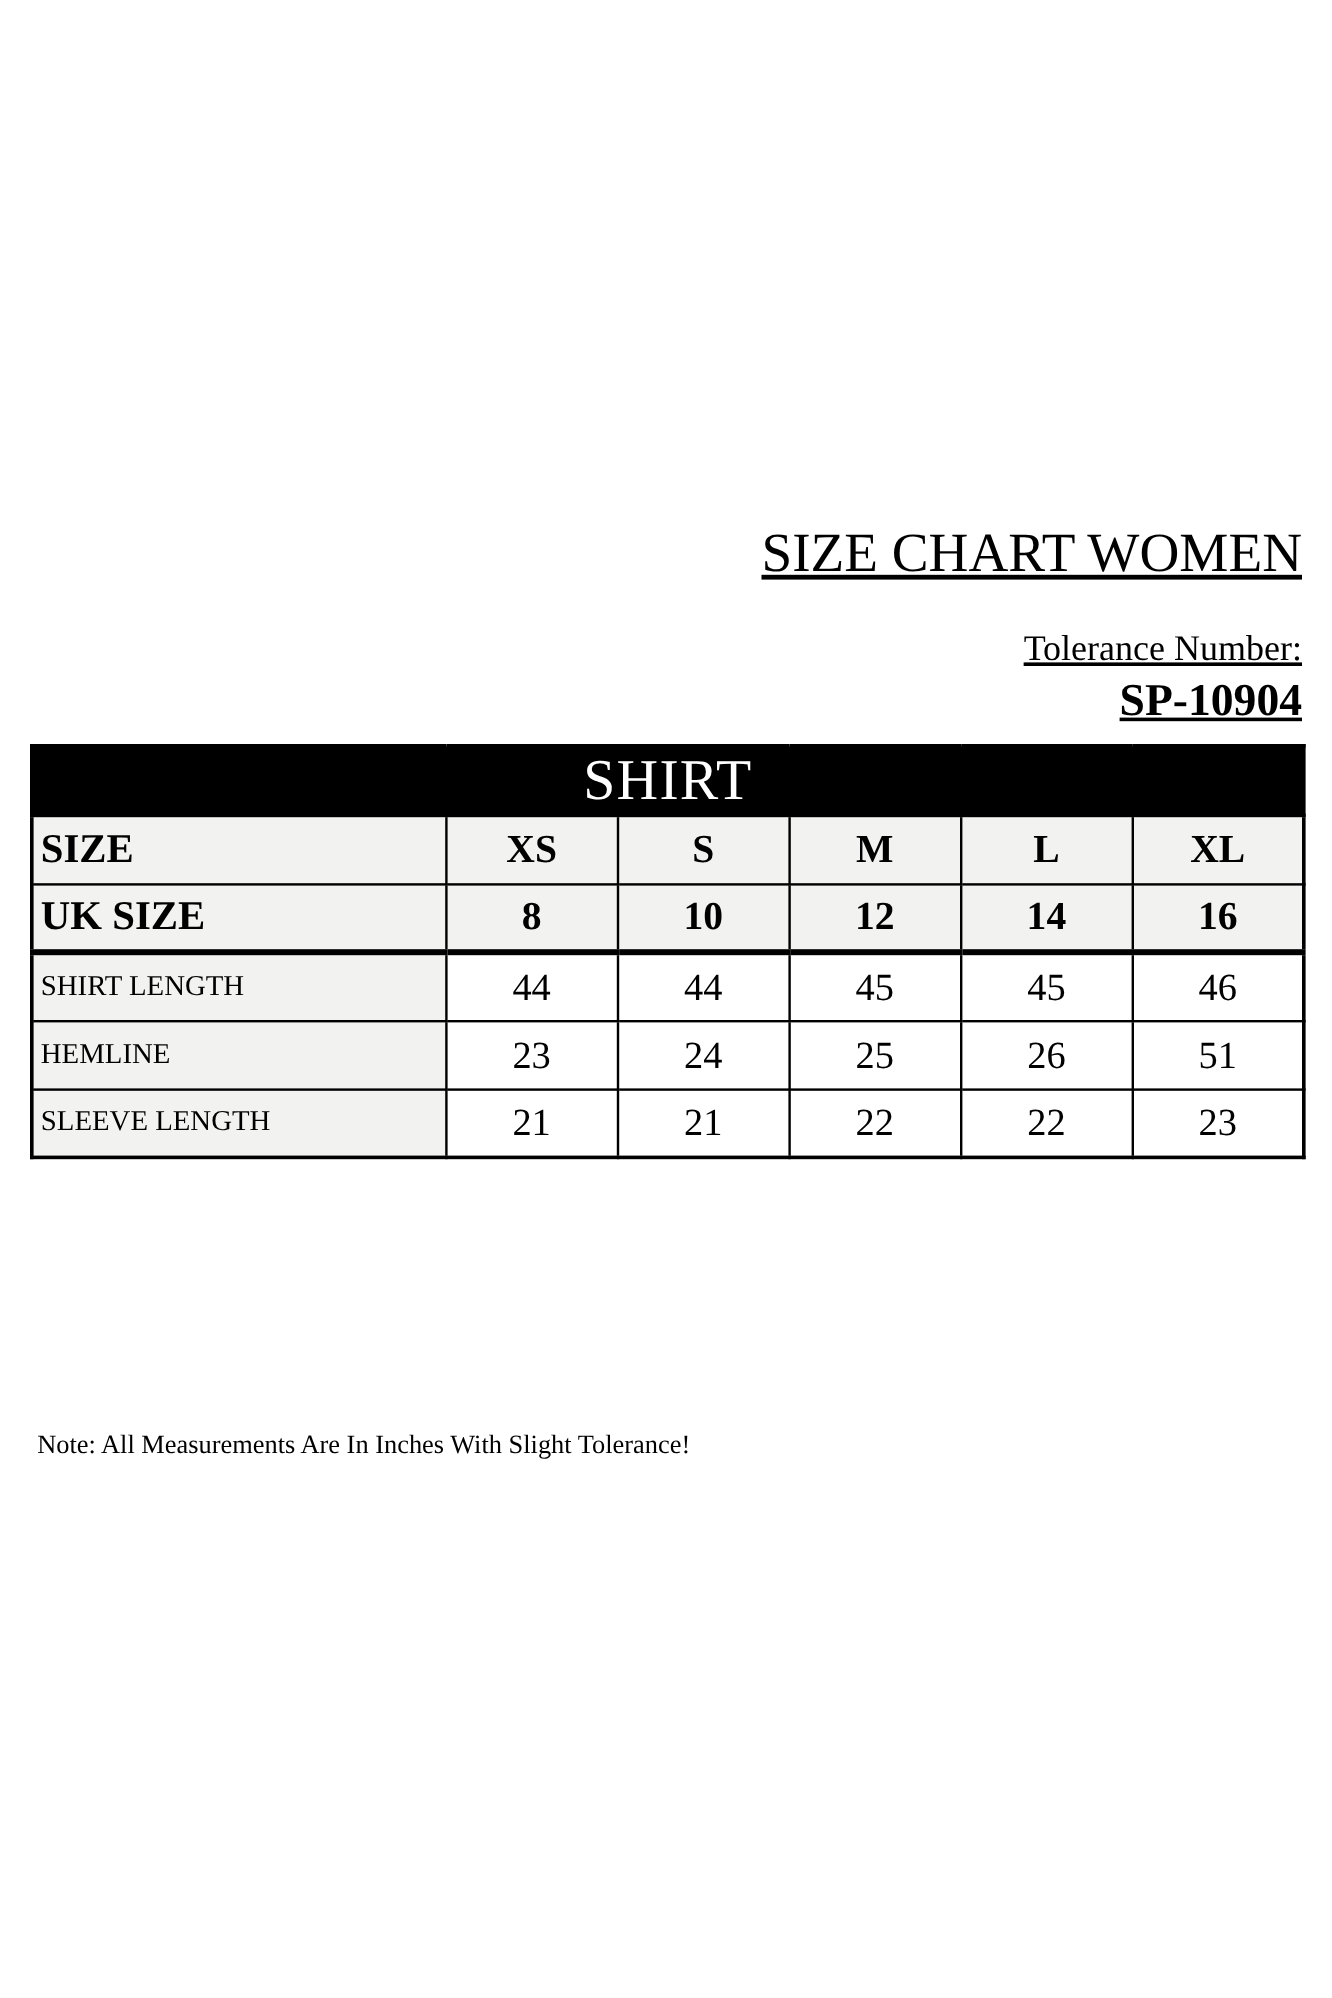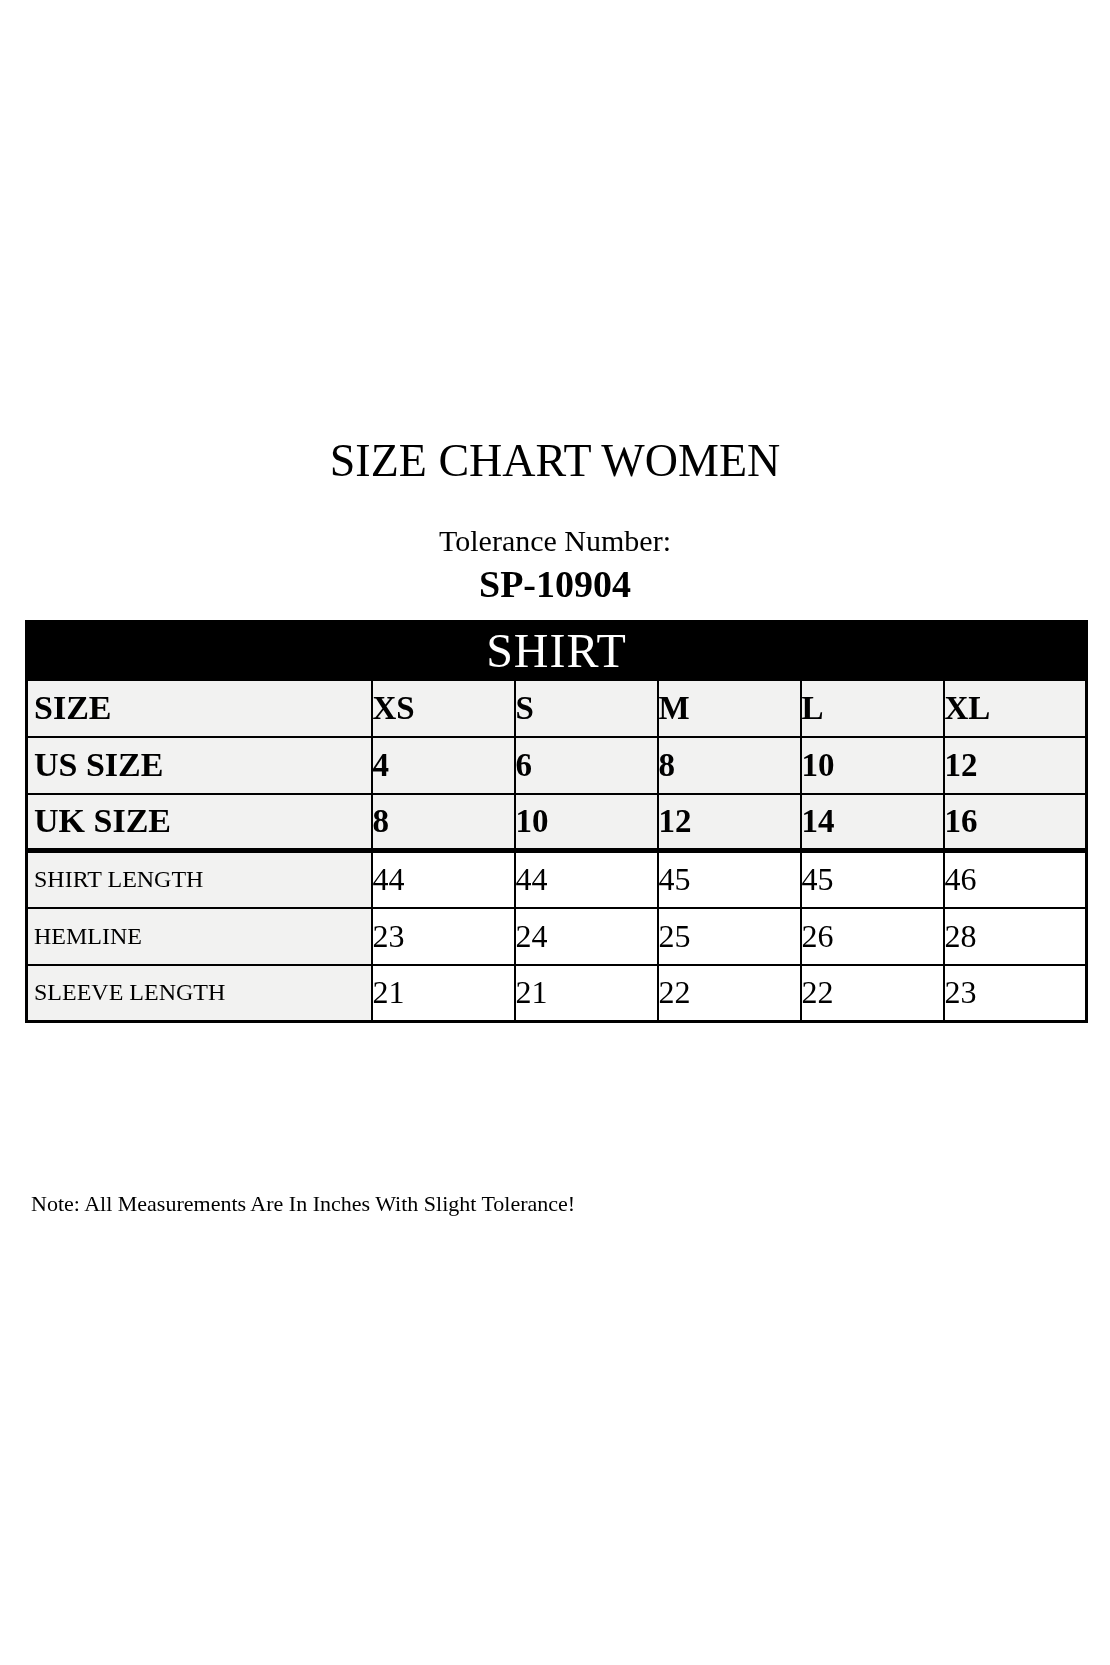"SIZE CHART WOMEN" .centered { text-align: center -> right; text-decoration: none -> underline }
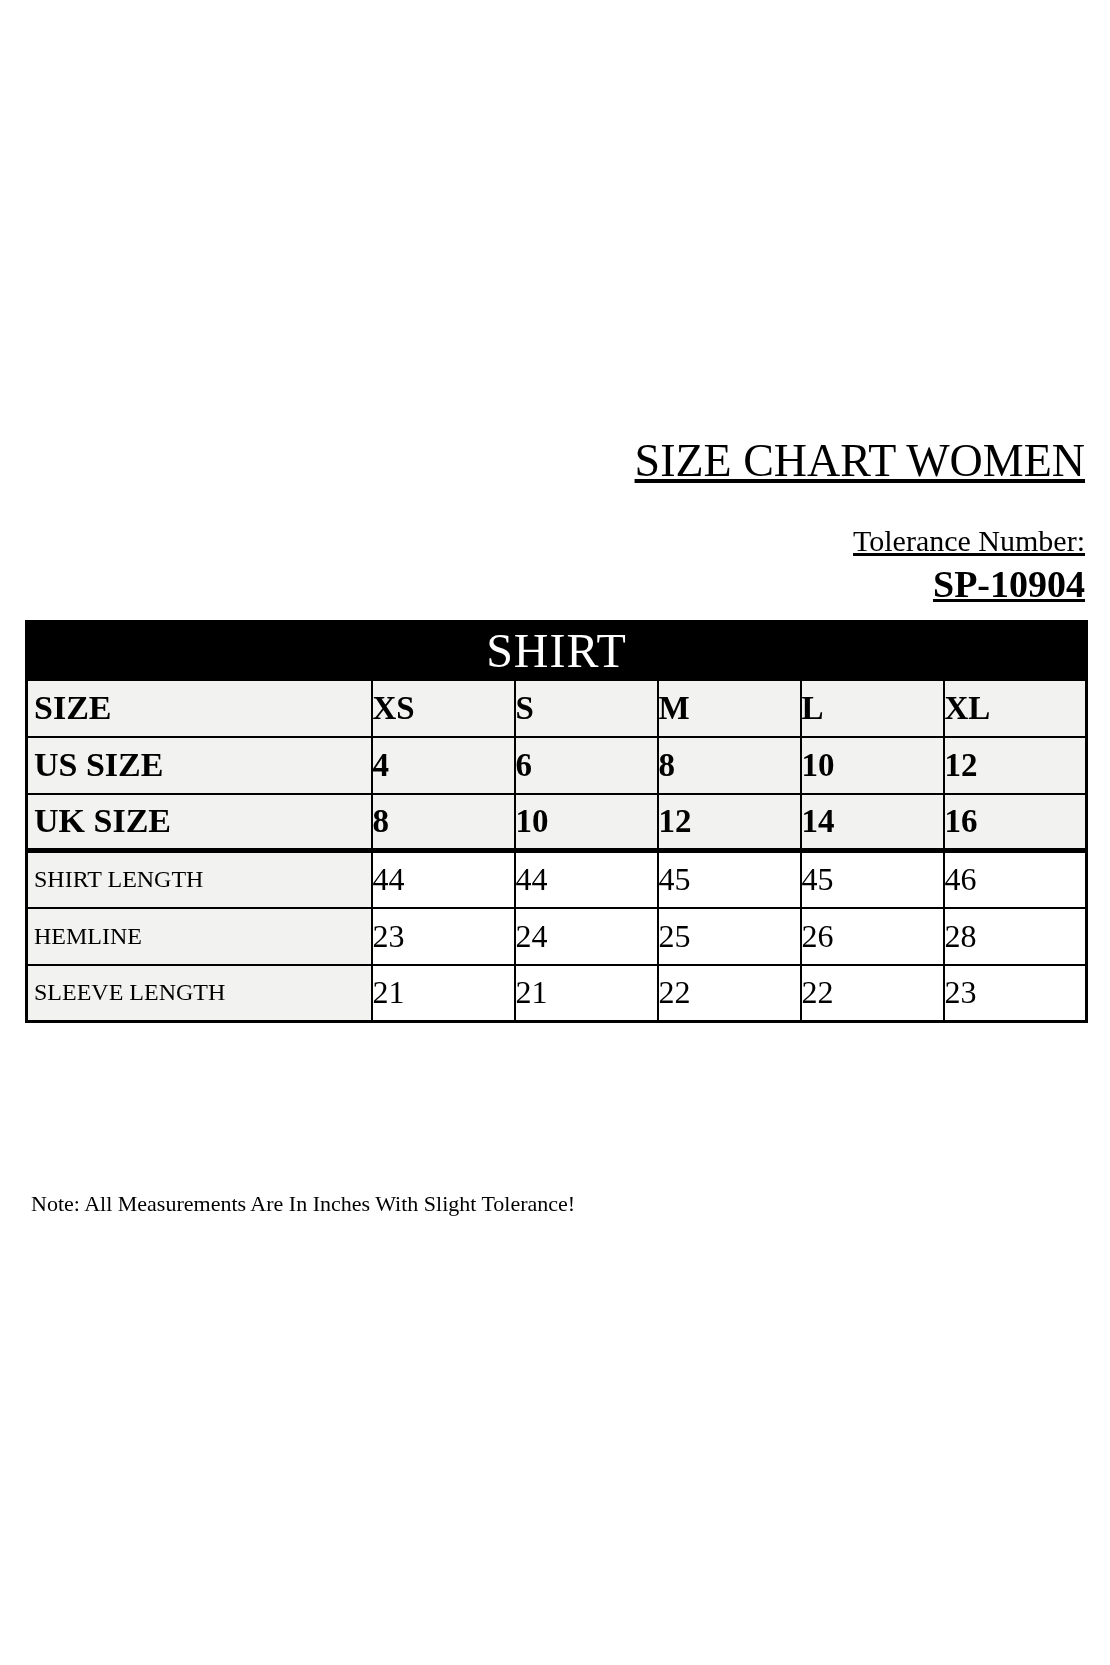"XS" td.val { text-align: left -> center }
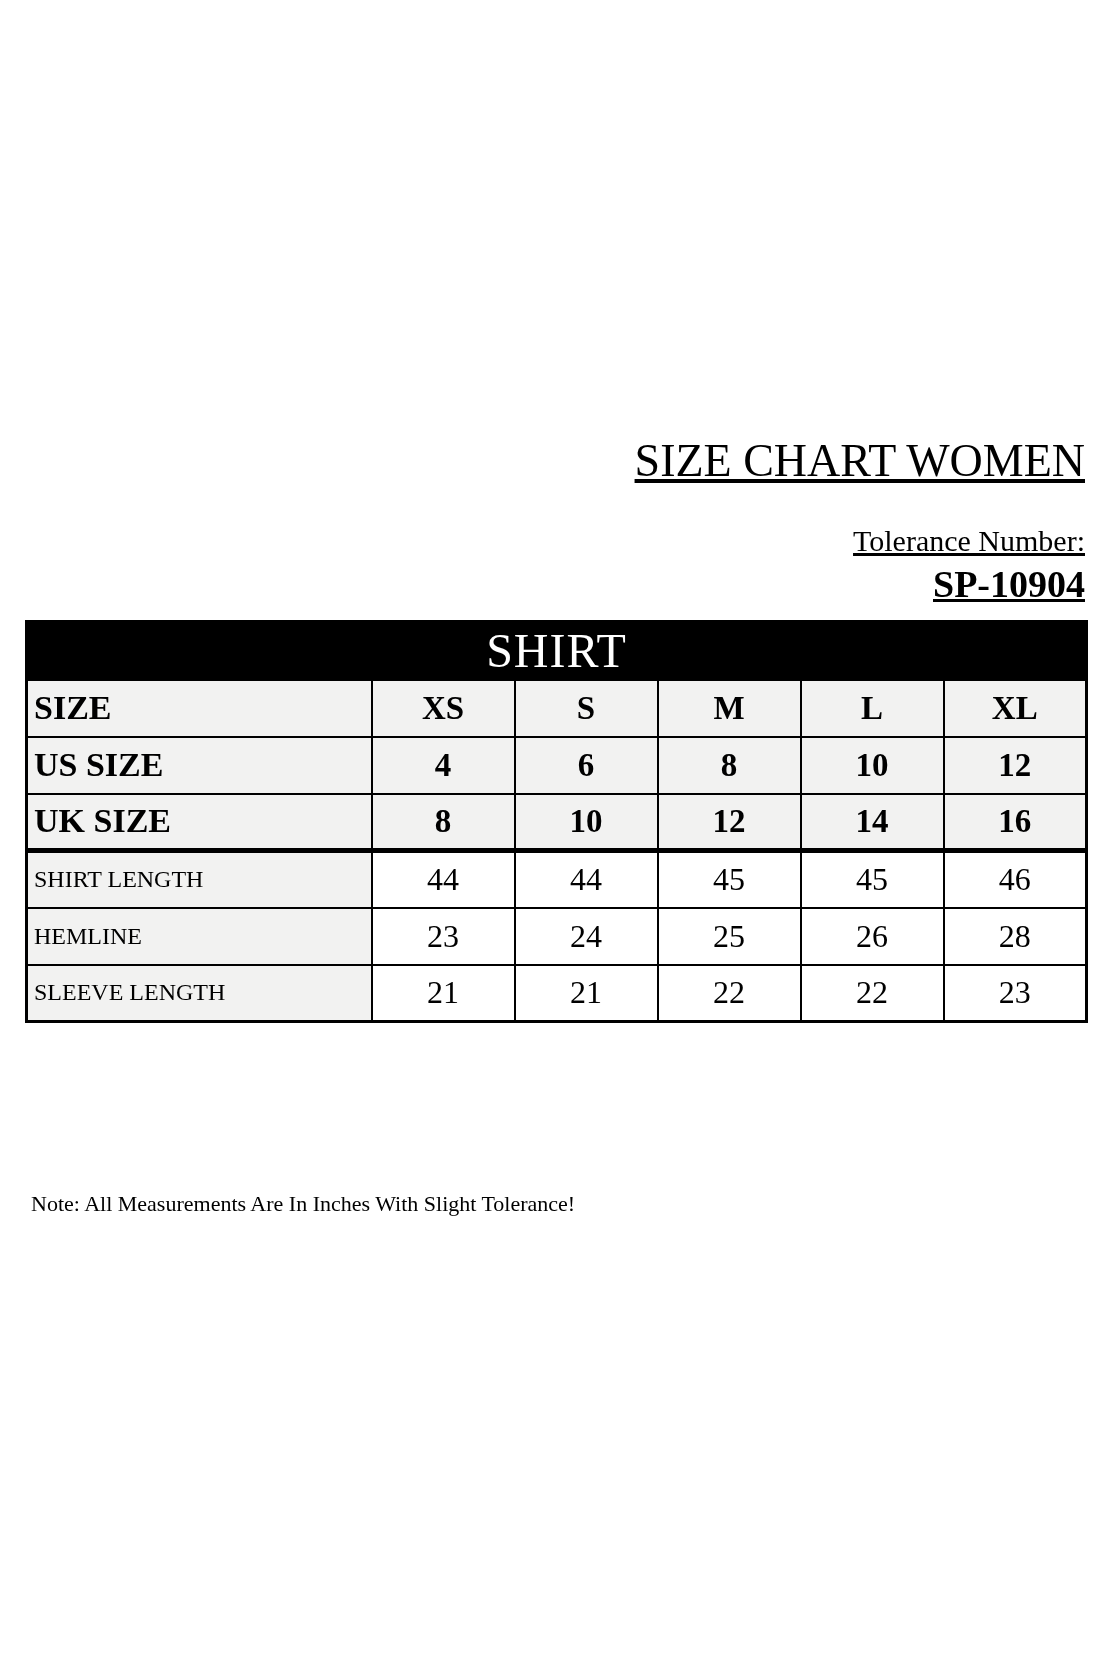"US SIZE" tr.size-row { html: <tr> <td>US SIZE</td> <td>4</td> <td>6</td> <td>8</td> <td>10</td> <td>12</td> </tr> -> none }
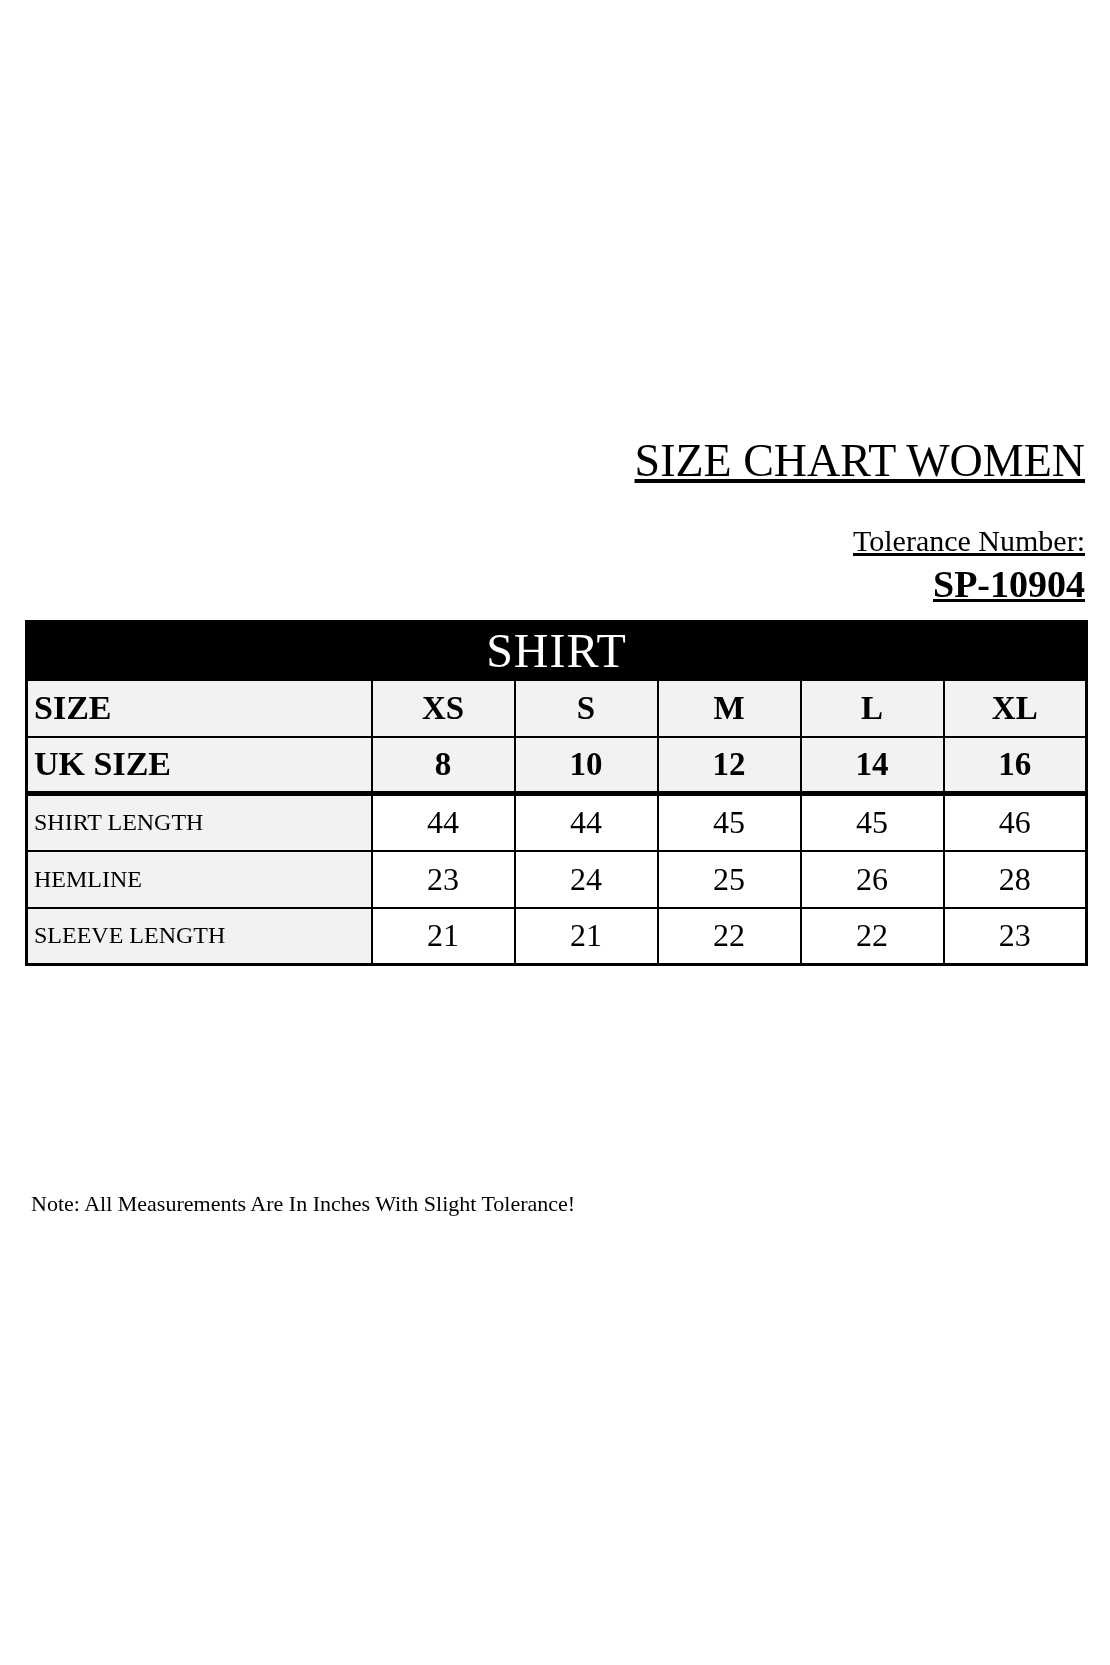"28" td.val { text: 28 -> 51 }
